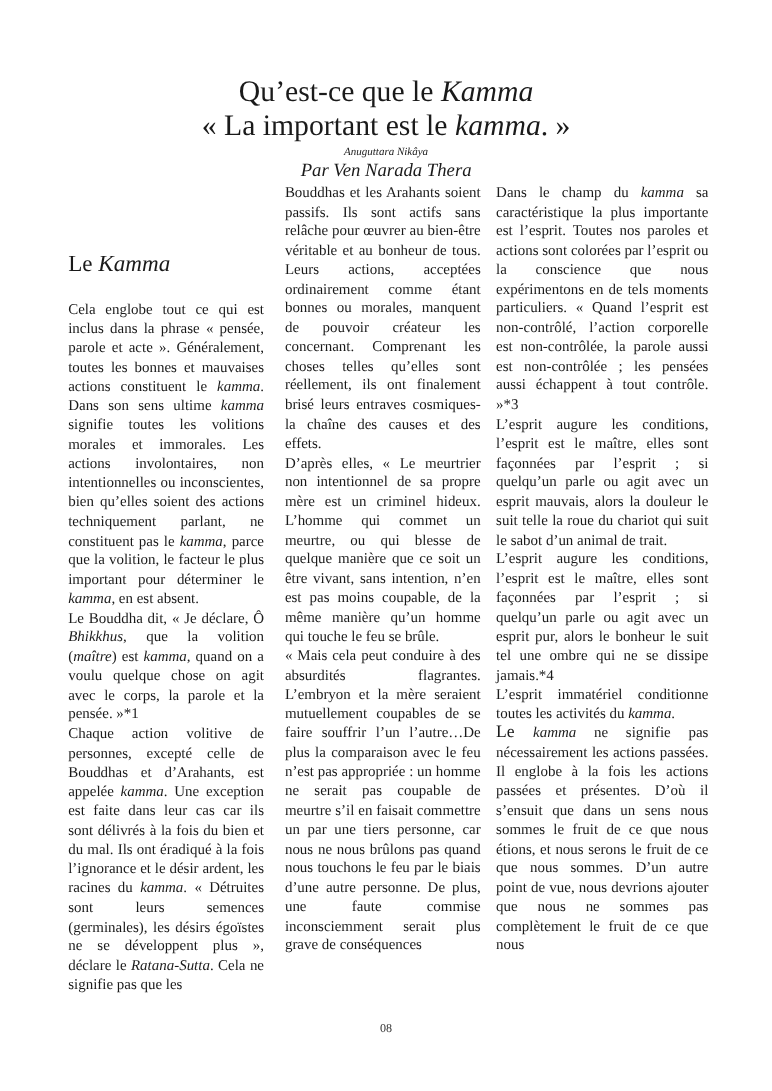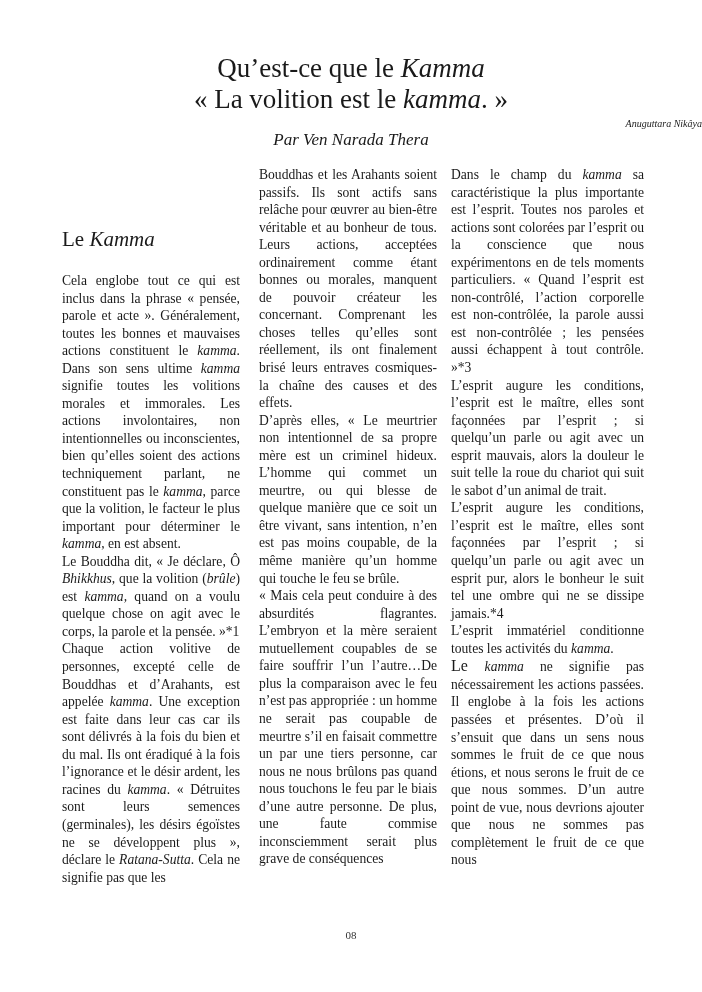"Qu’est-ce que le Kamma" .header { top: 53px -> 68px }
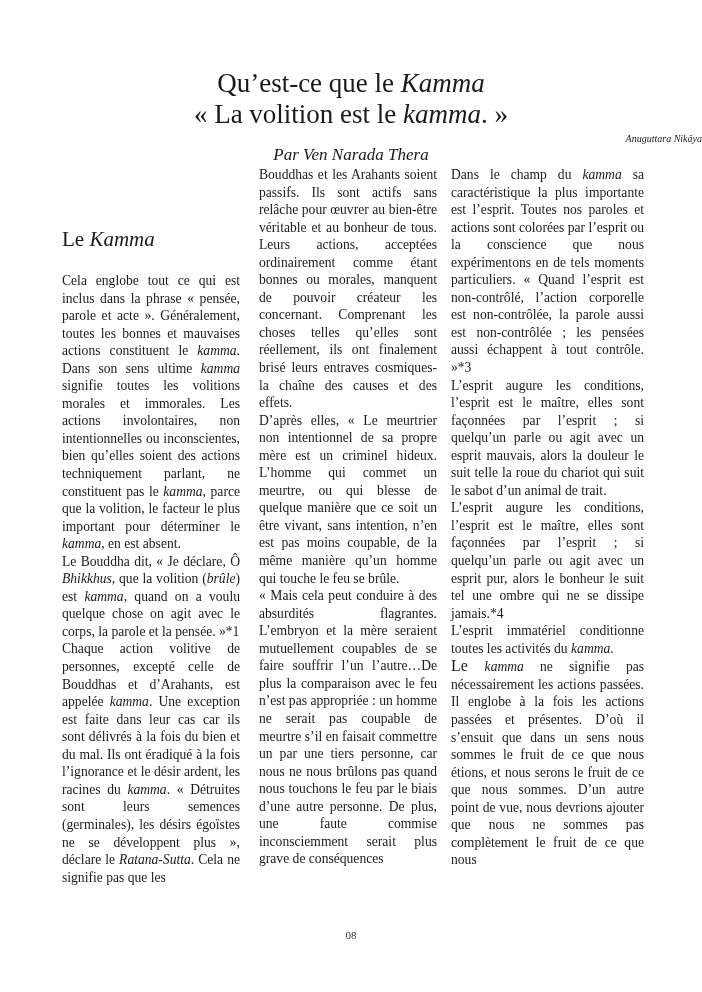"« La volition est le" span { text: volition -> important }
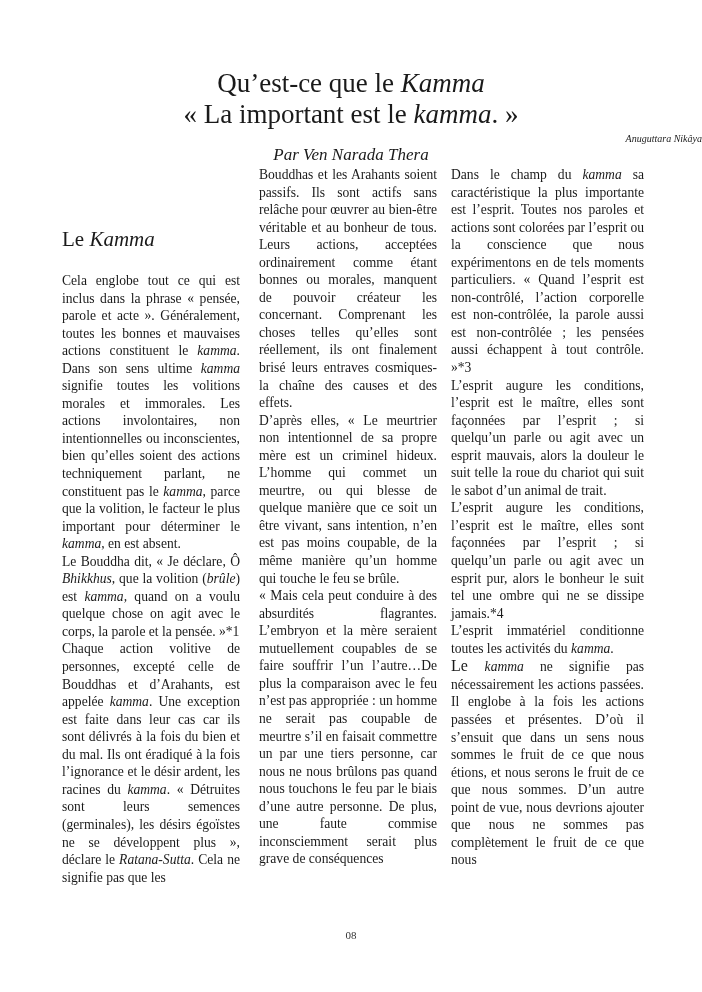"Anuguttara Nikâya" .source { text-align: right -> none }
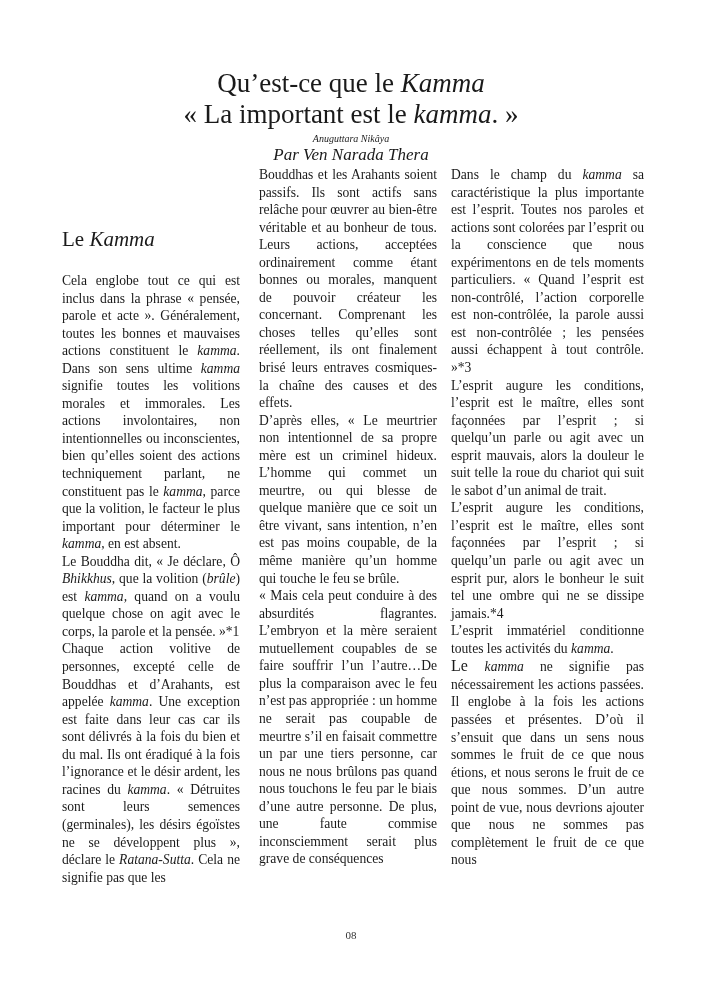"brûle" i { text: brûle -> maître }
